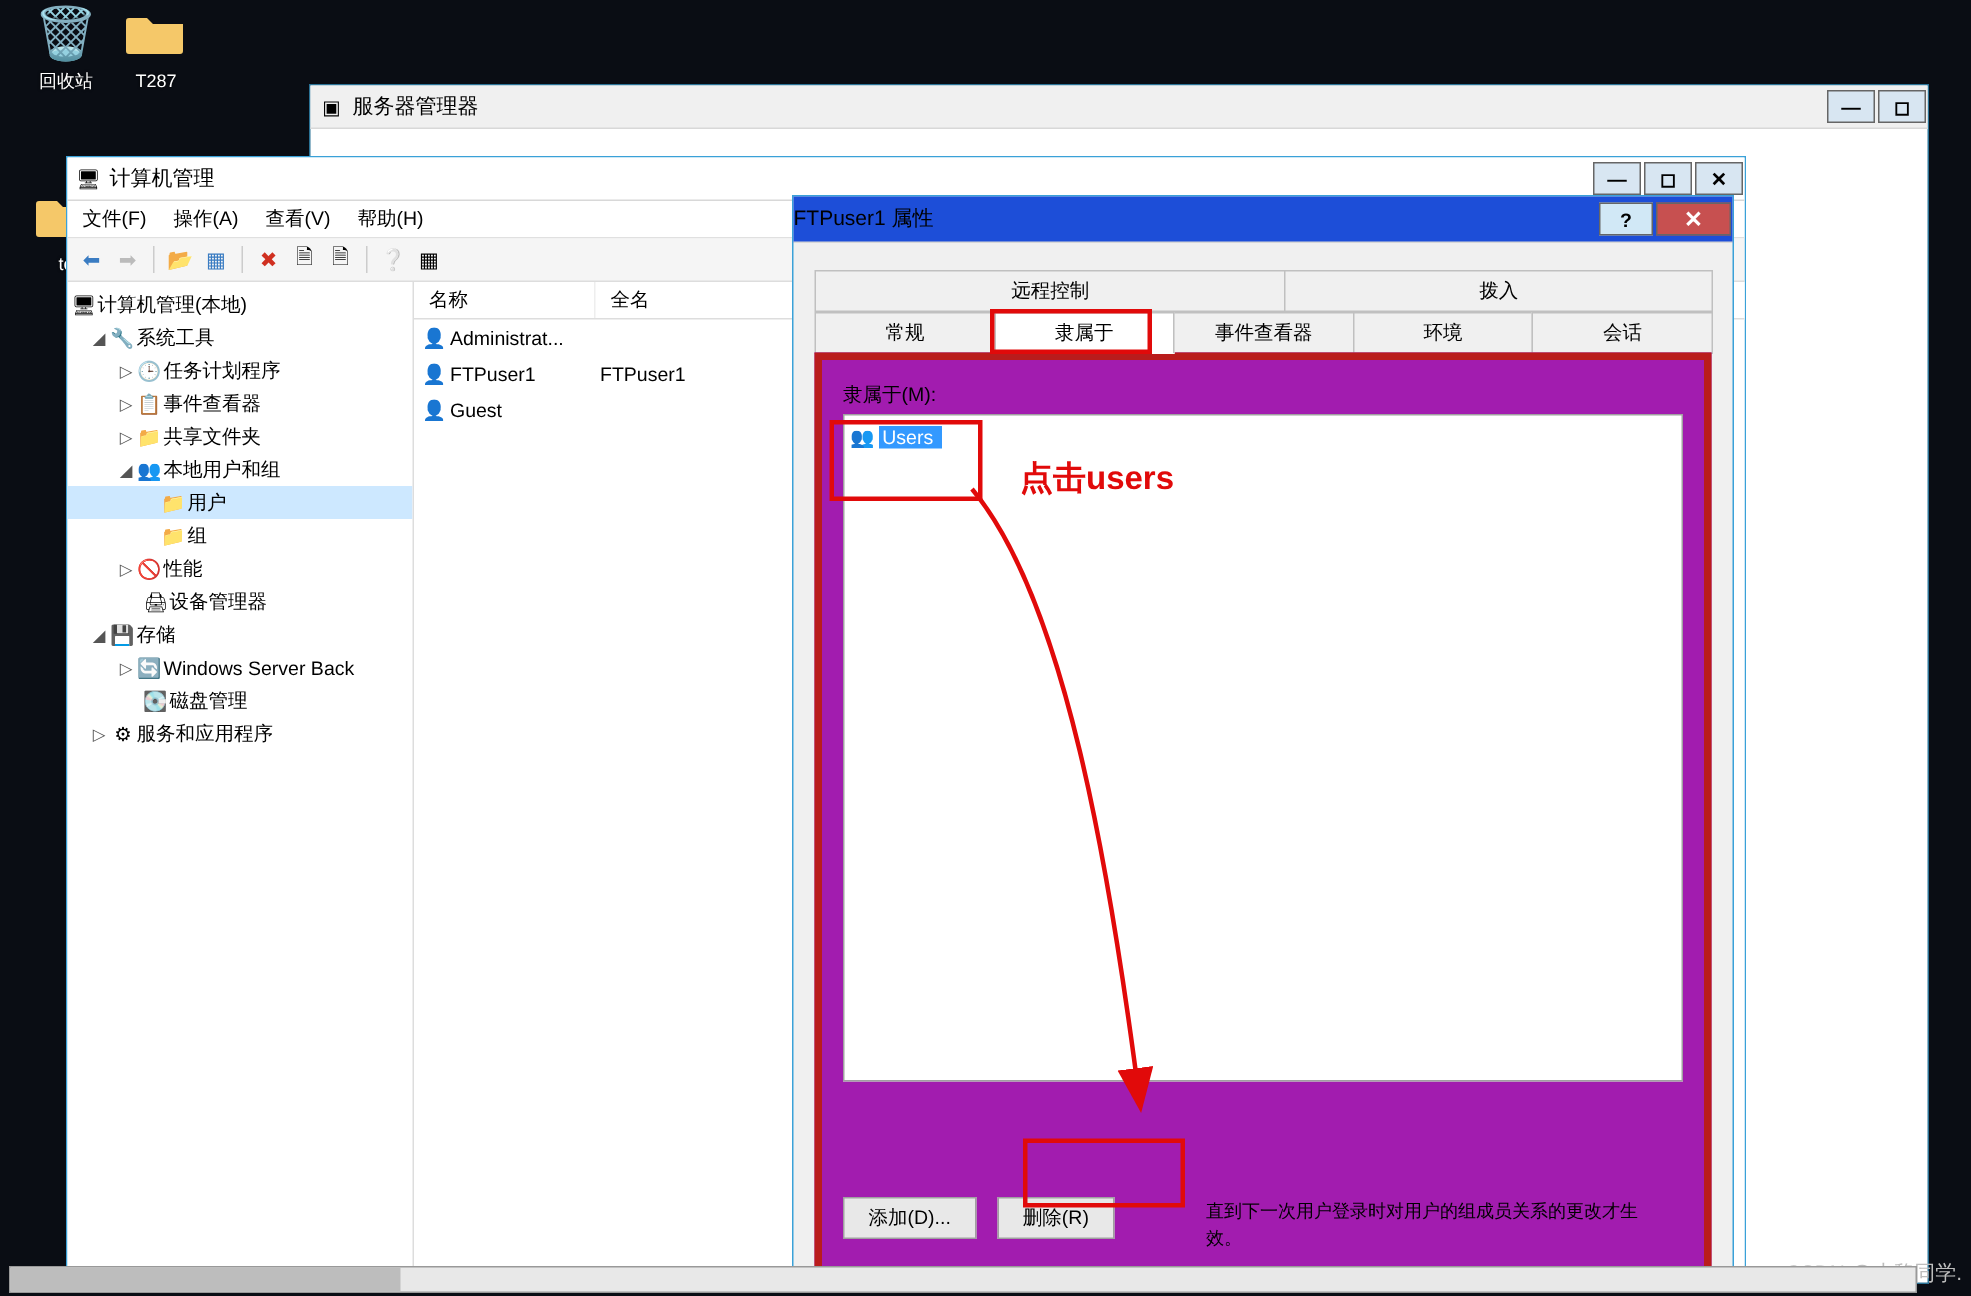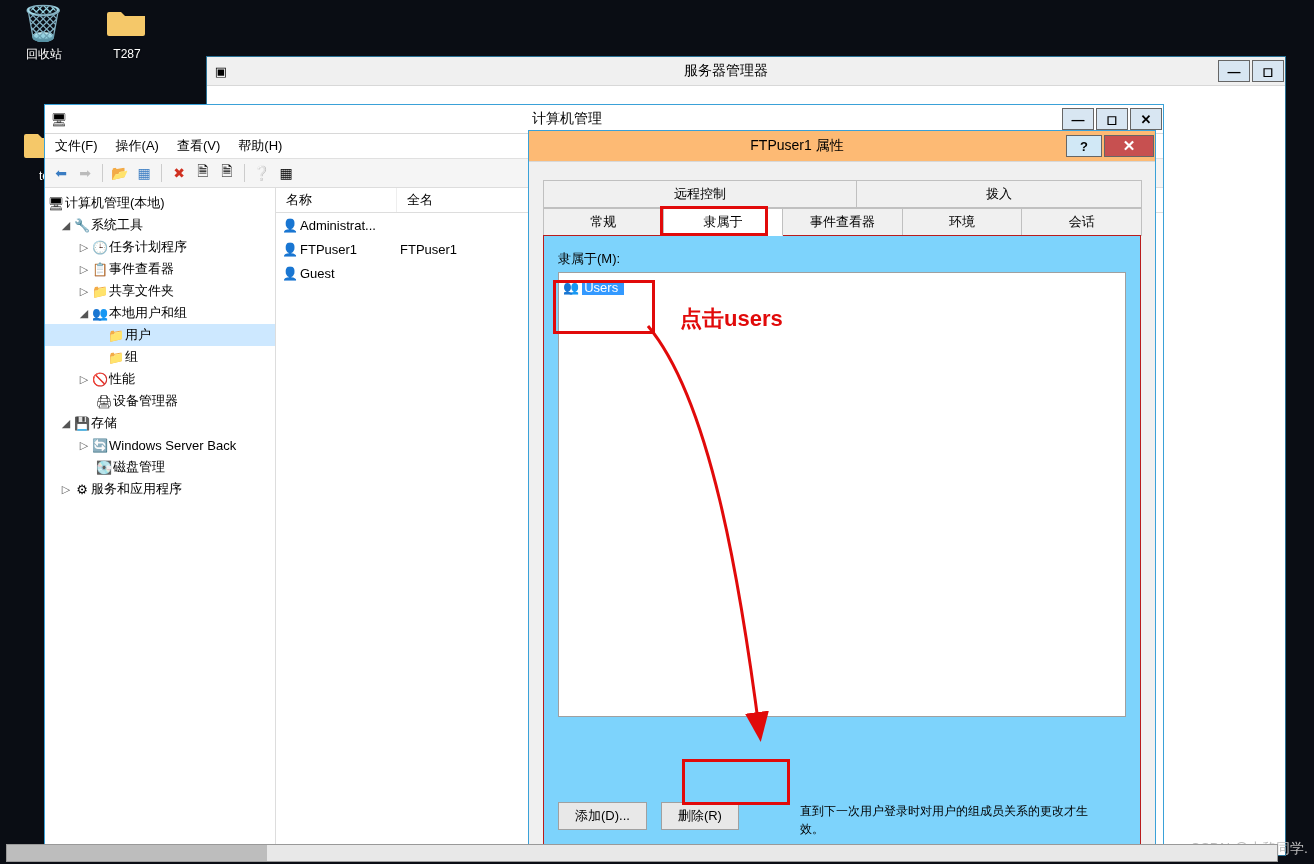"T287" div.dicon { left: 97px -> 74px }
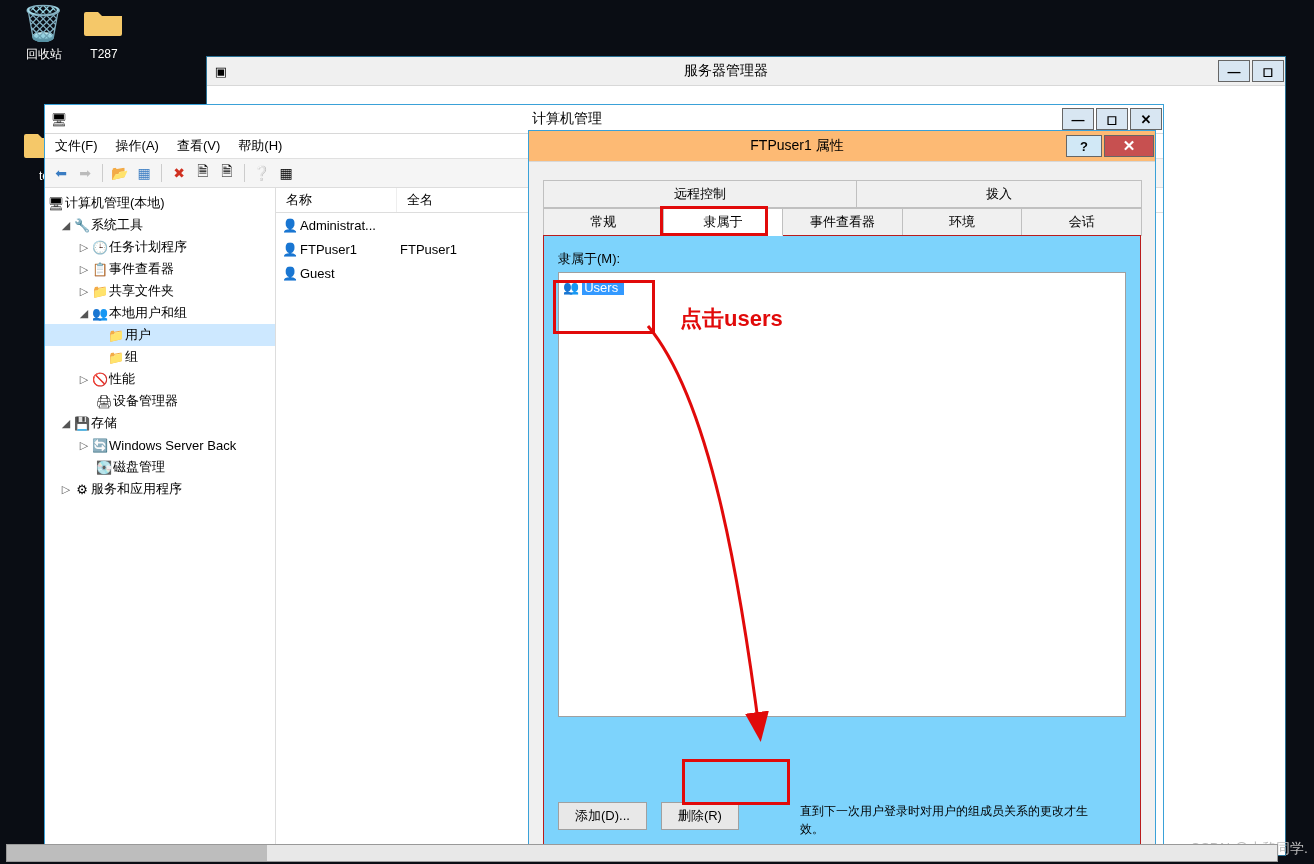"服务器管理器" .titlebar .ttxt { text-align: center -> left }
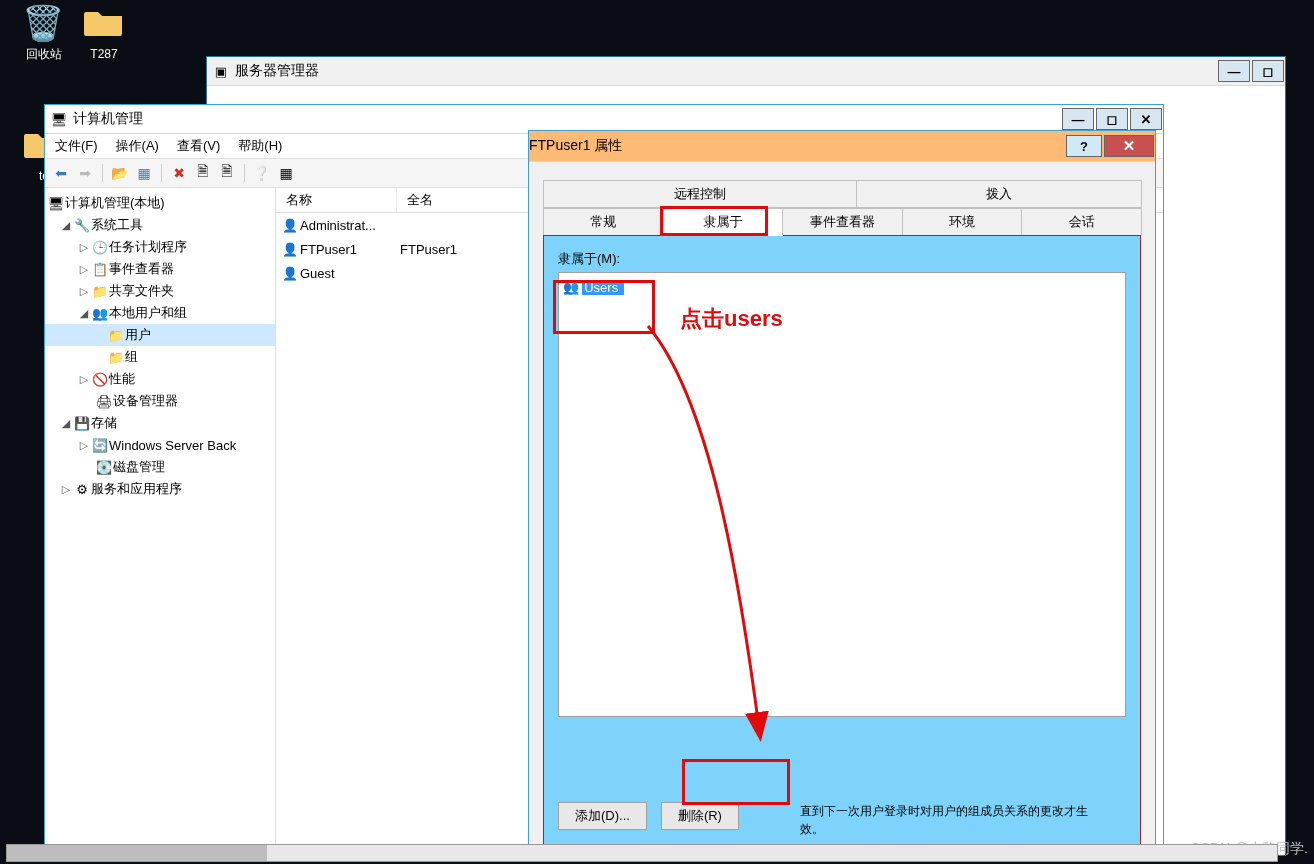"FTPuser1 属性" .props .titlebar { background: #fdba74 -> #1d4ed8 }
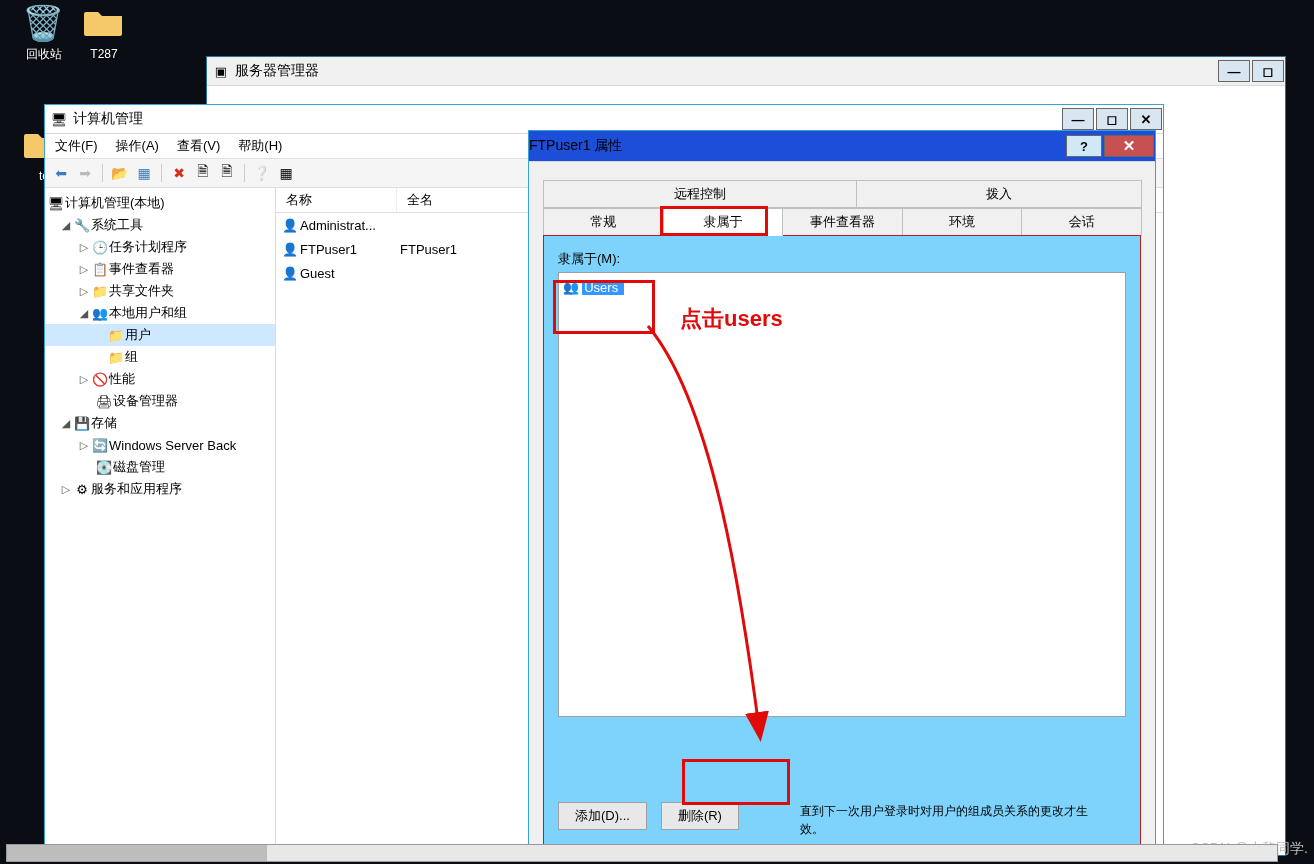"隶属于(M):" .tabpanel { background: #7dd3fc -> #a21caf; border: 1px solid #b91c1c -> 5px solid #b91c1c }
